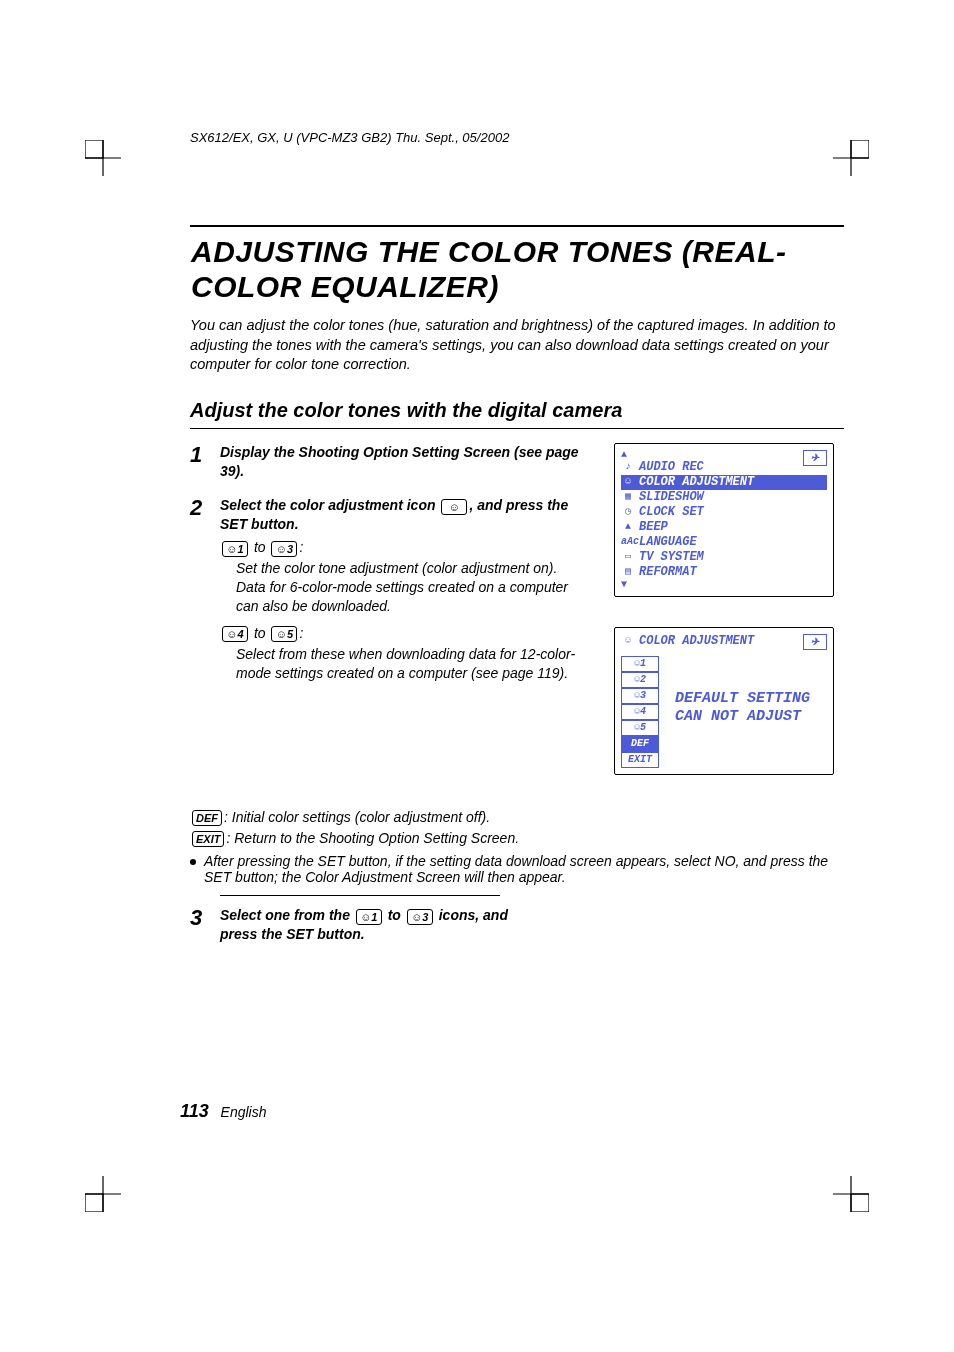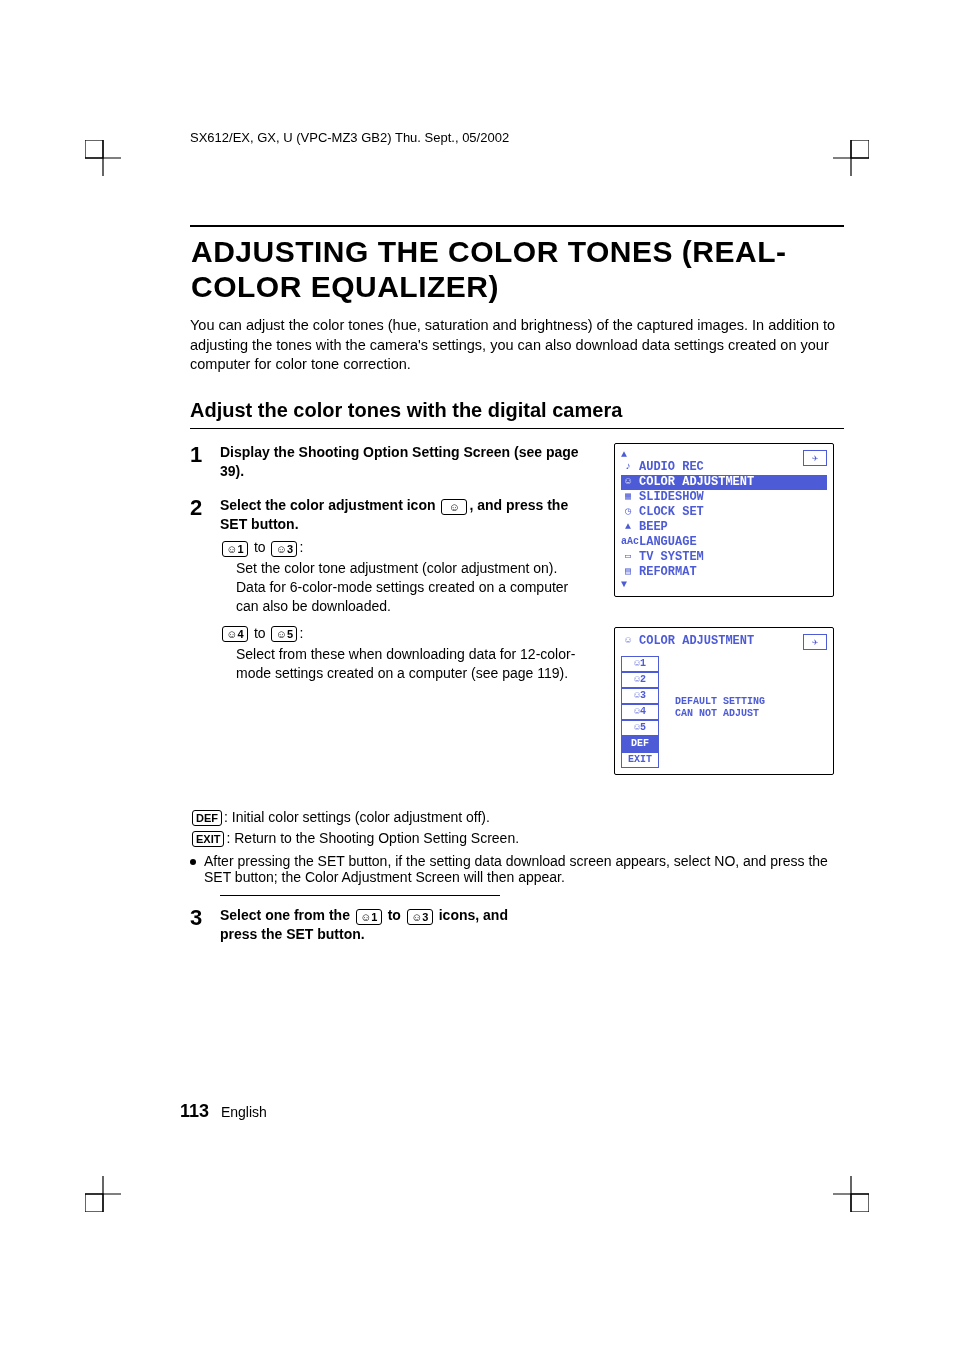"SX612/EX, GX, U (VPC-MZ3 GB2)" .page { font-style: none -> italic }
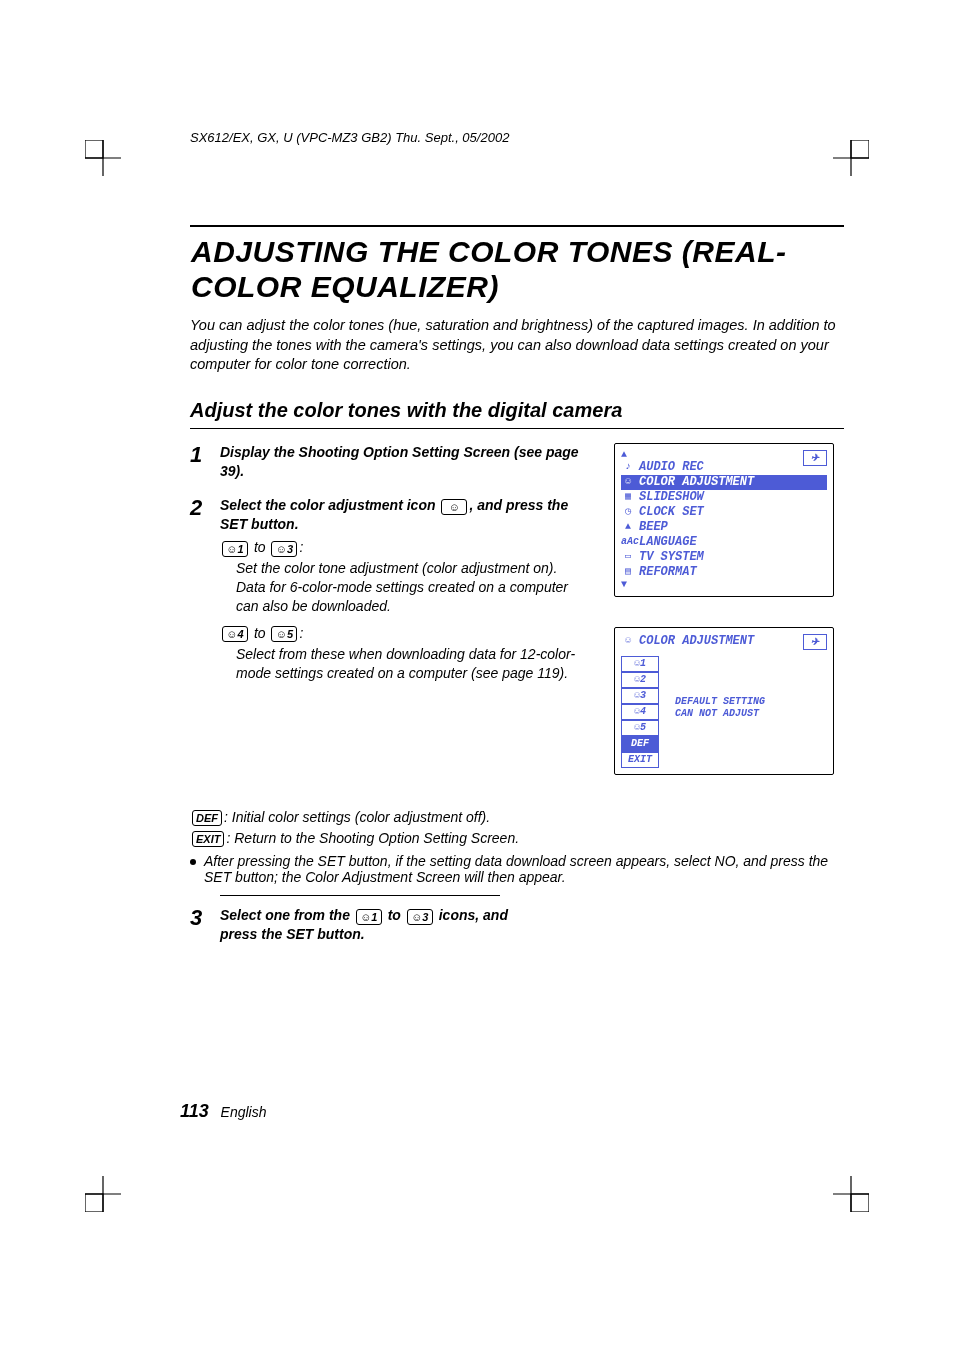"DEFAULT SETTING" .screen2-msg { font-size: 10px -> 15px }
